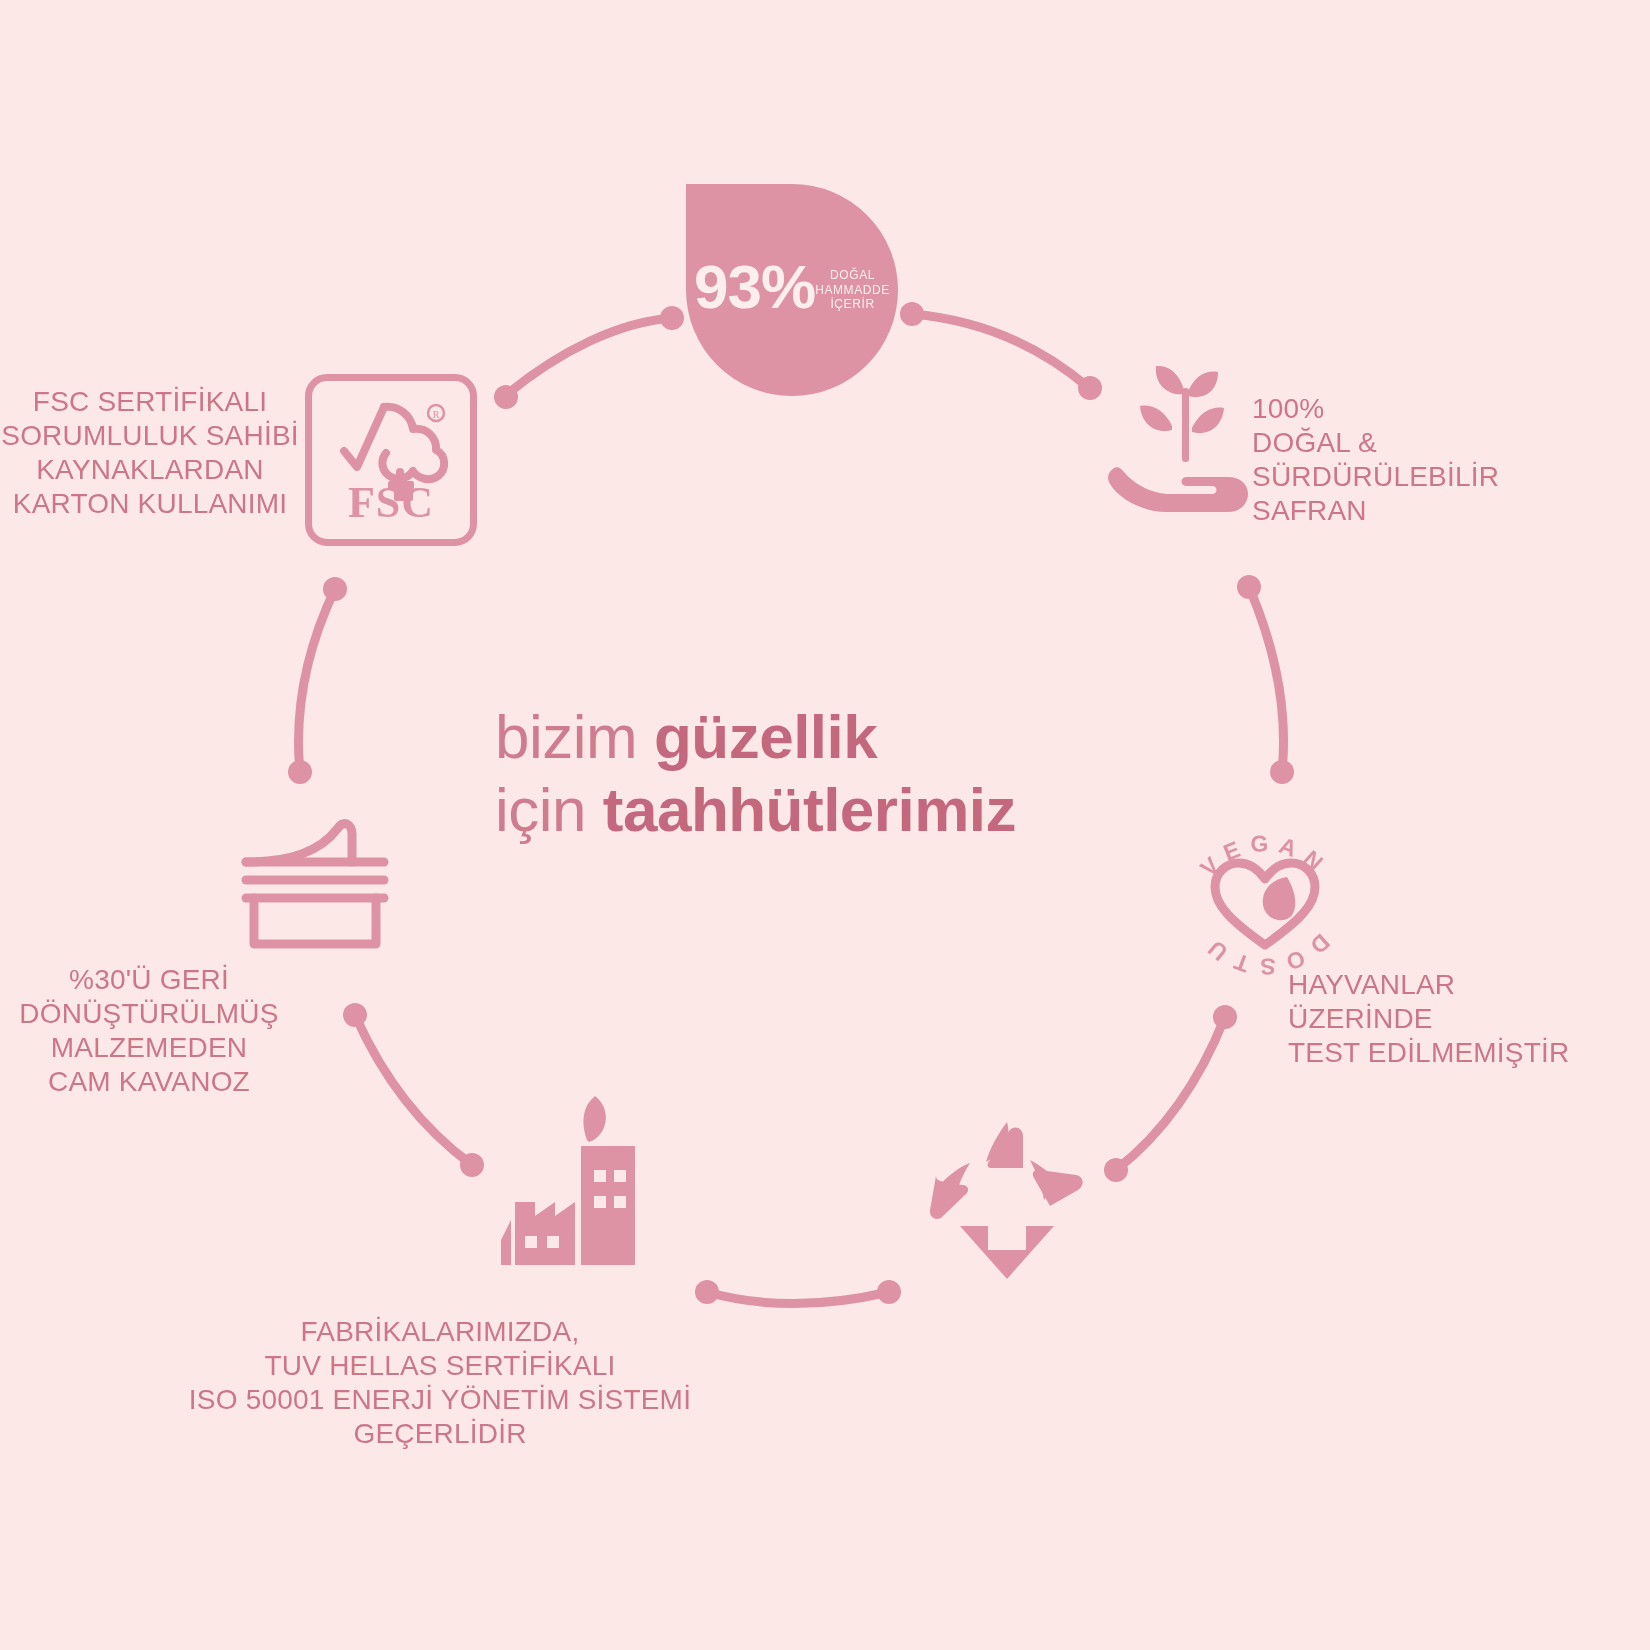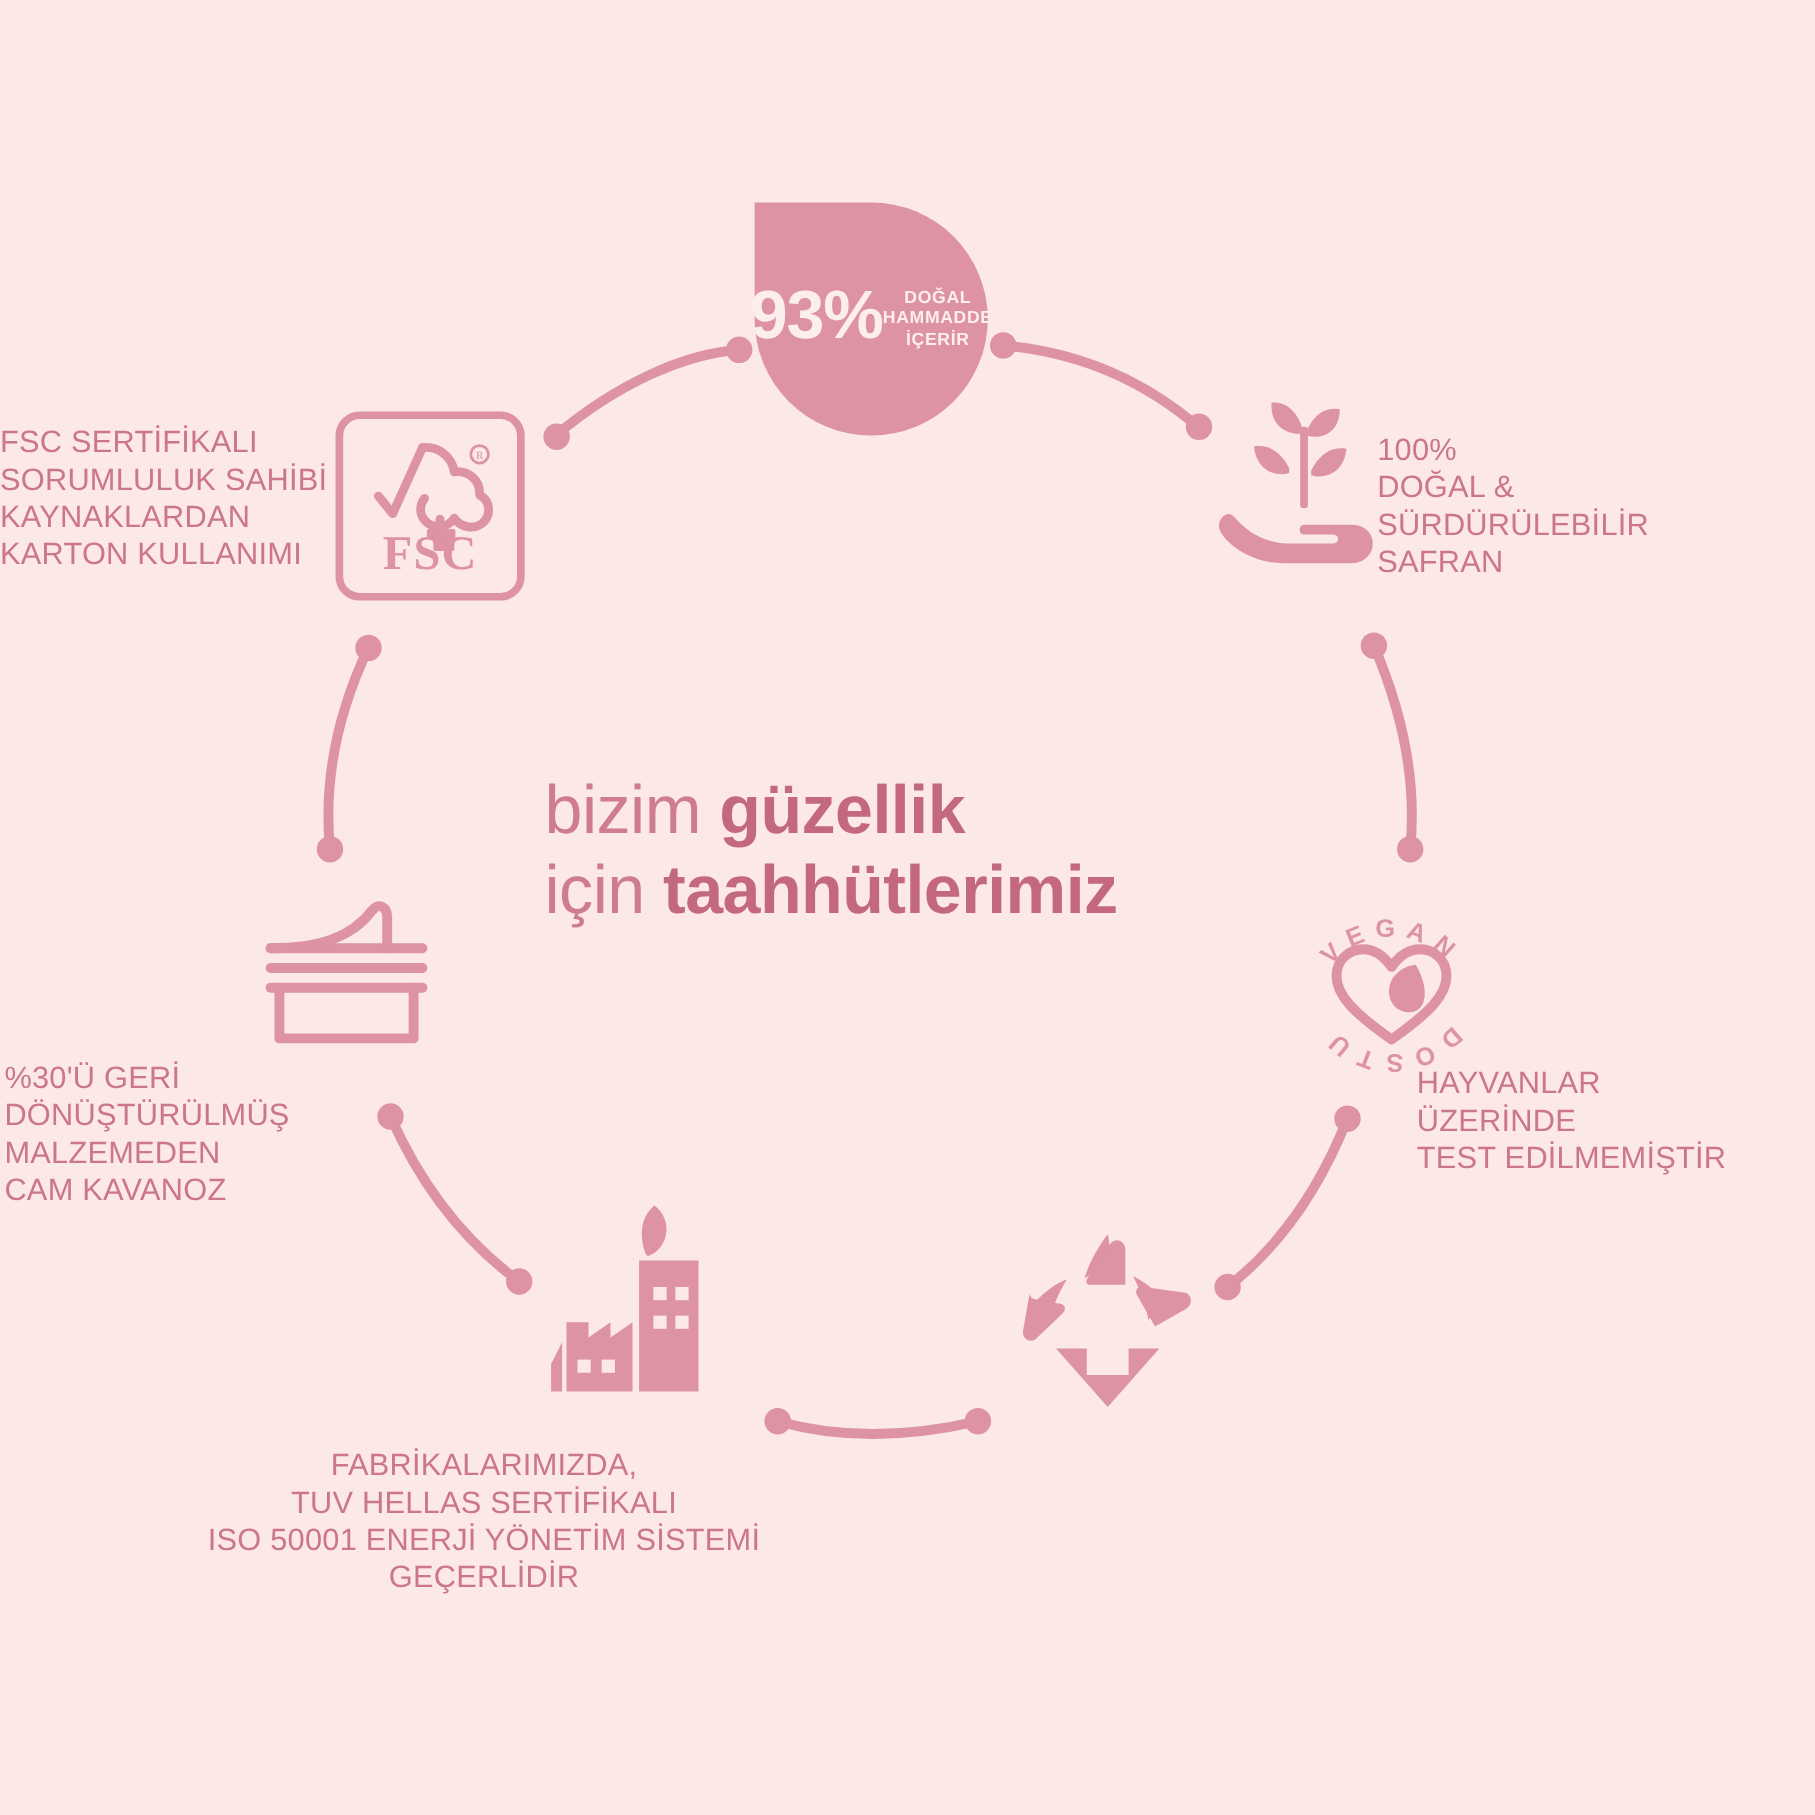"DOĞAL" #badge-93 .sub { font-size: 16px -> 12px; font-weight: 700 -> 400 }
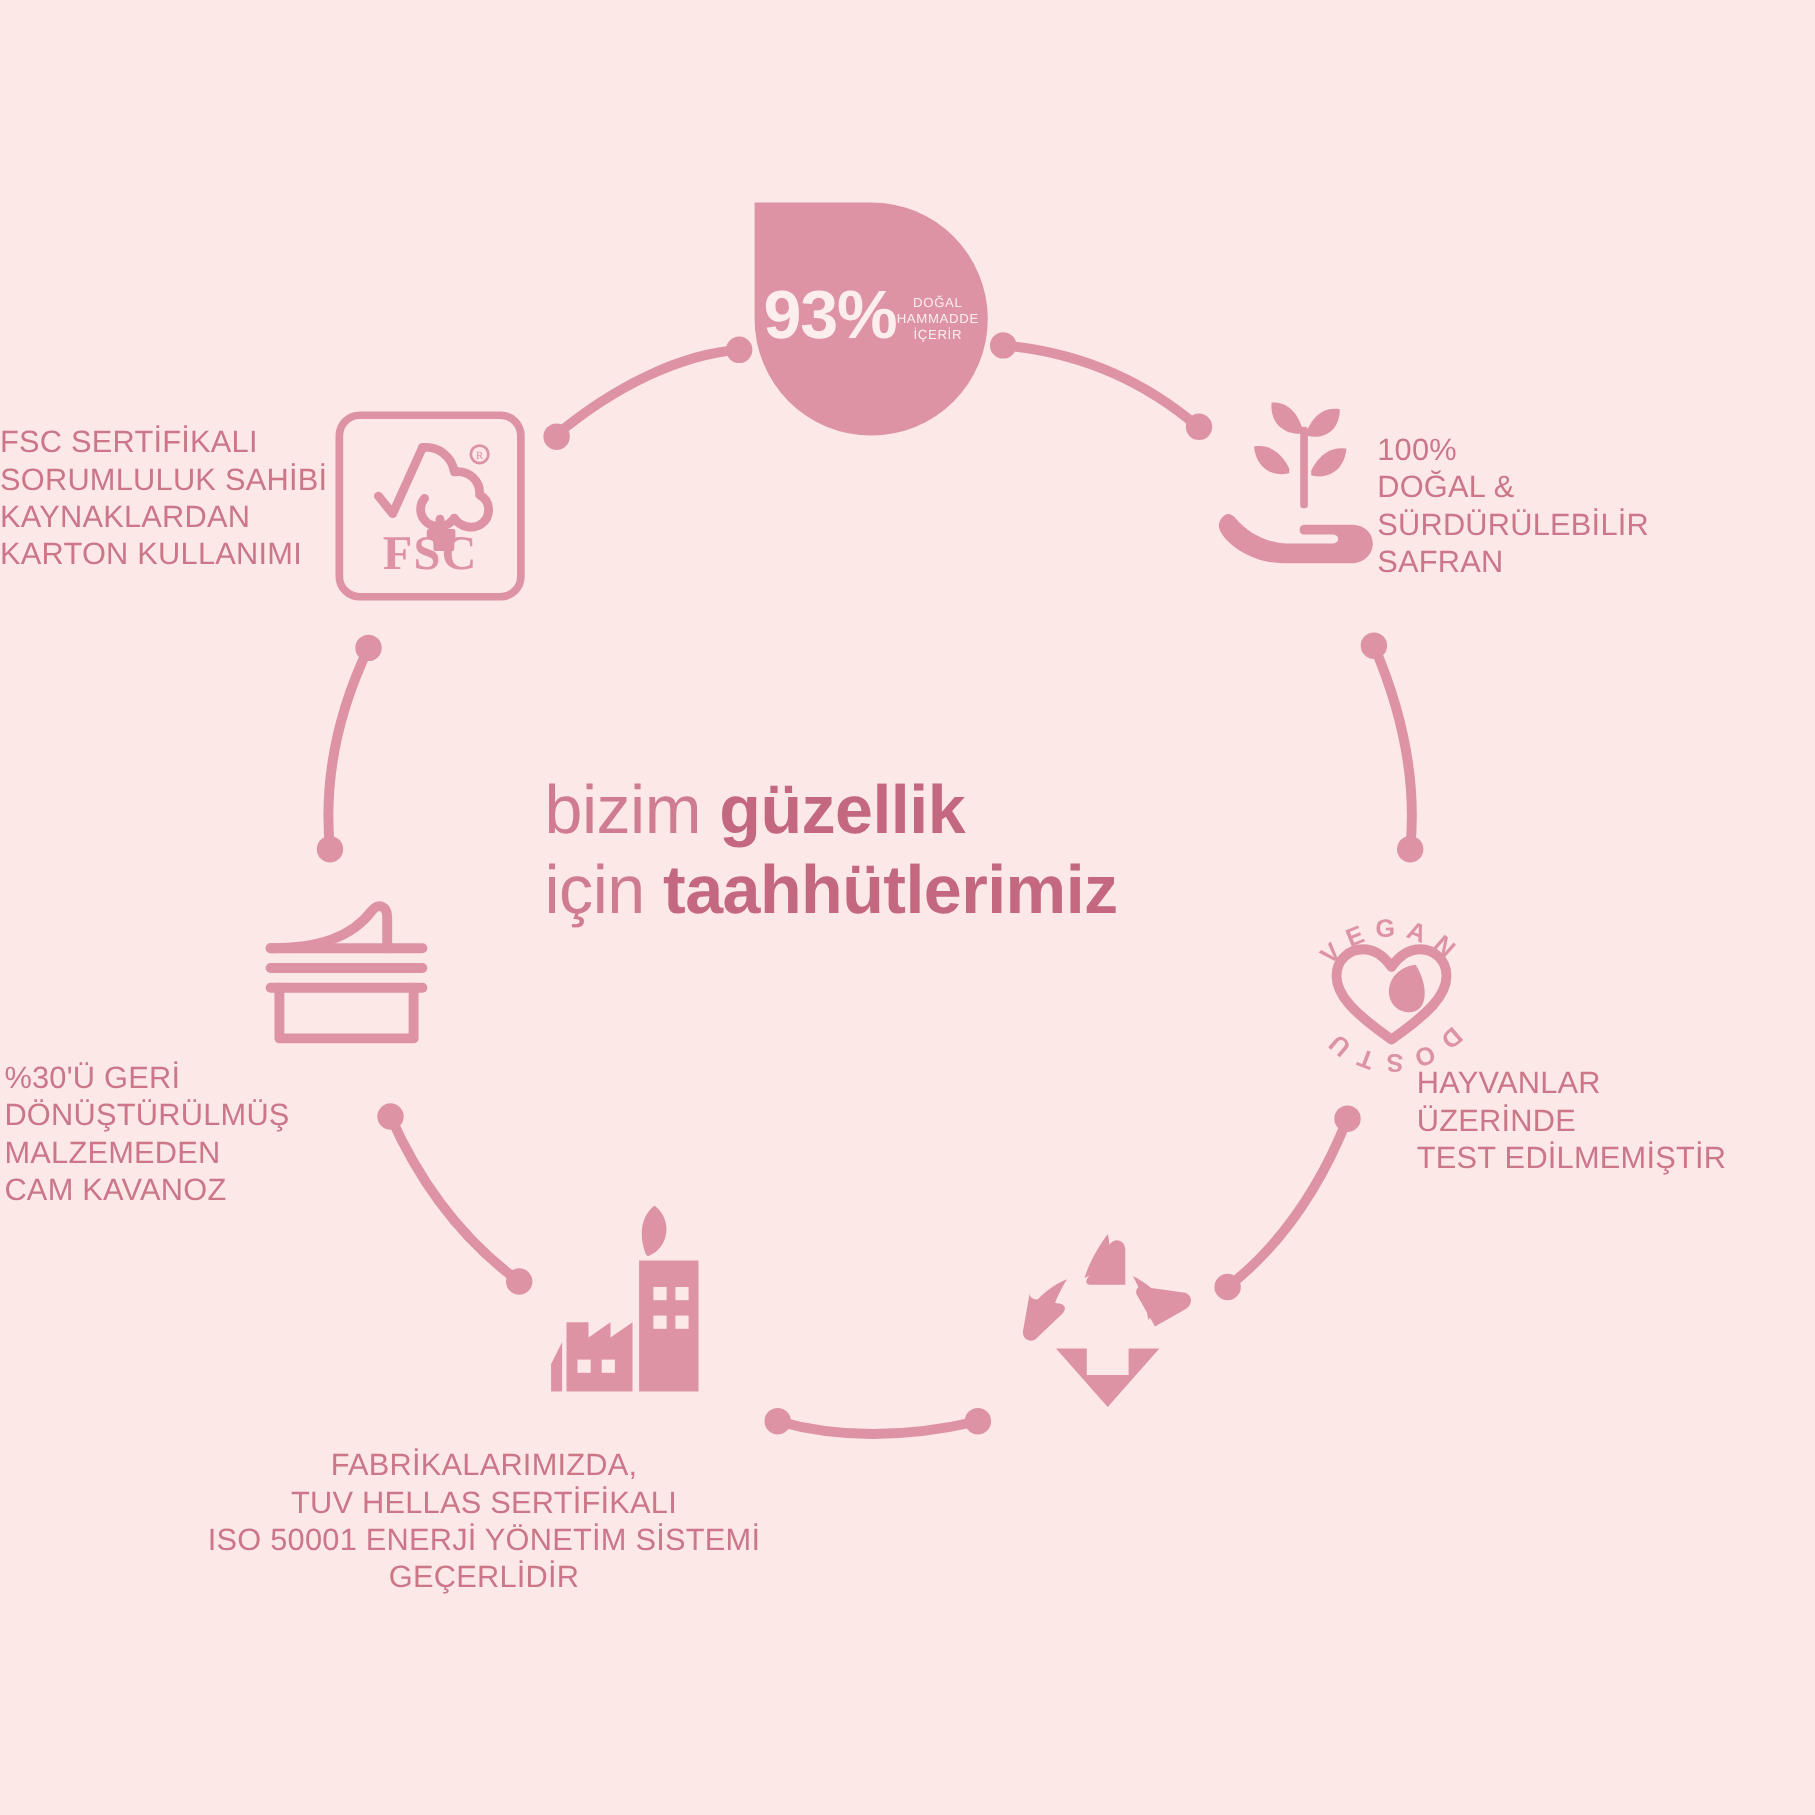"FSC SERTİFİKALI" .label.r { text-align: left -> center }
